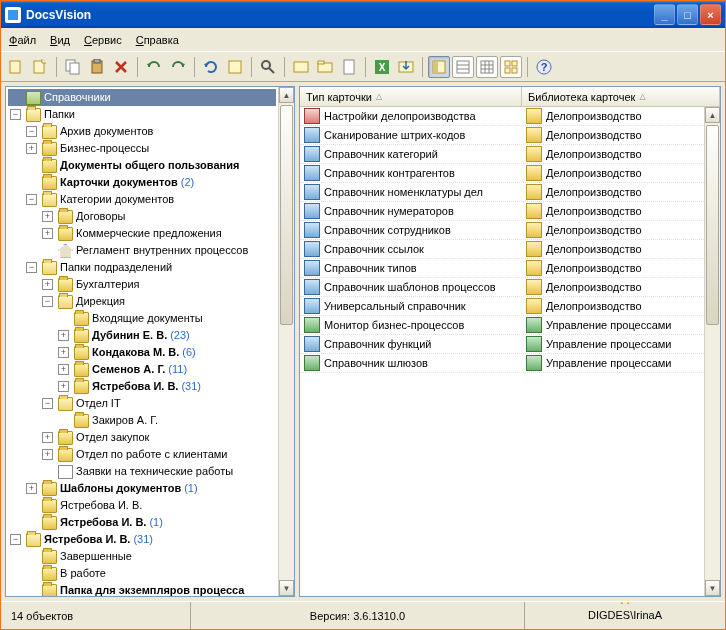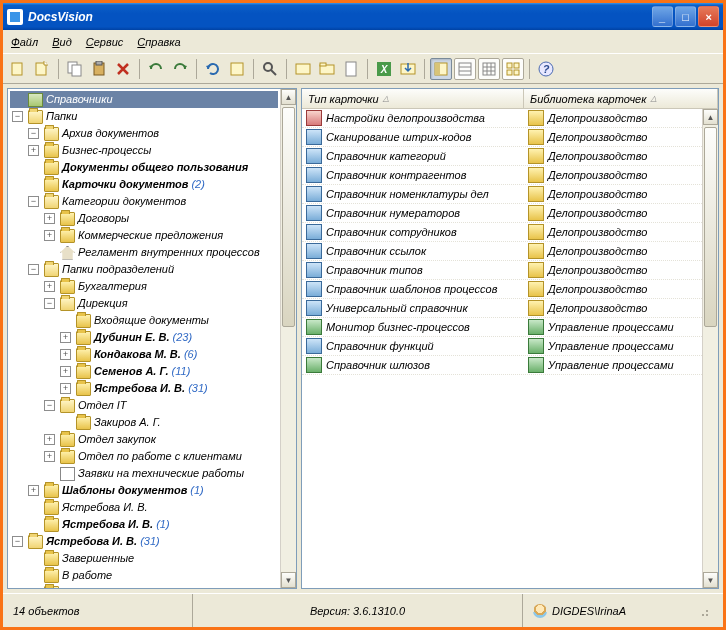"DocsVision" .window { border: 3px solid #f97316 -> 1px solid #f97316; font-style: italic -> none }
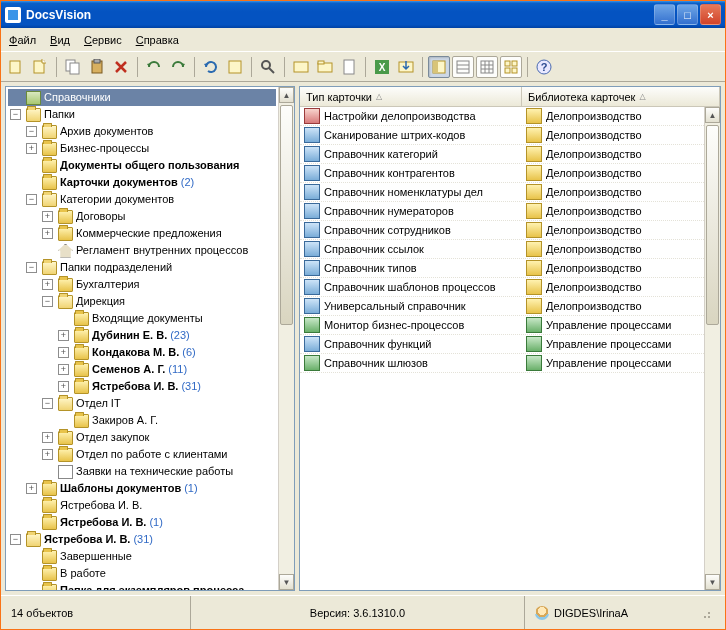"14 объектов" .statusbar { height: 34px -> 28px }
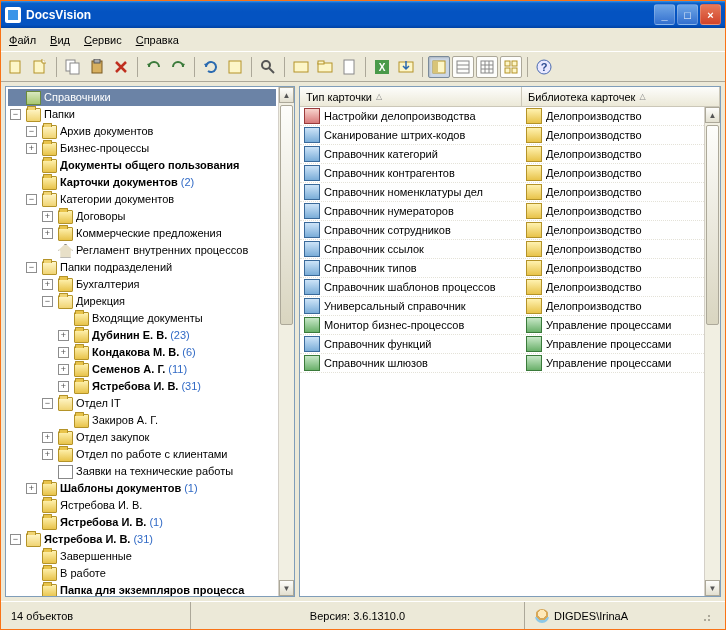"DIGDES\IrinaA" .status-cell:last-child { flex-direction: none -> column }
